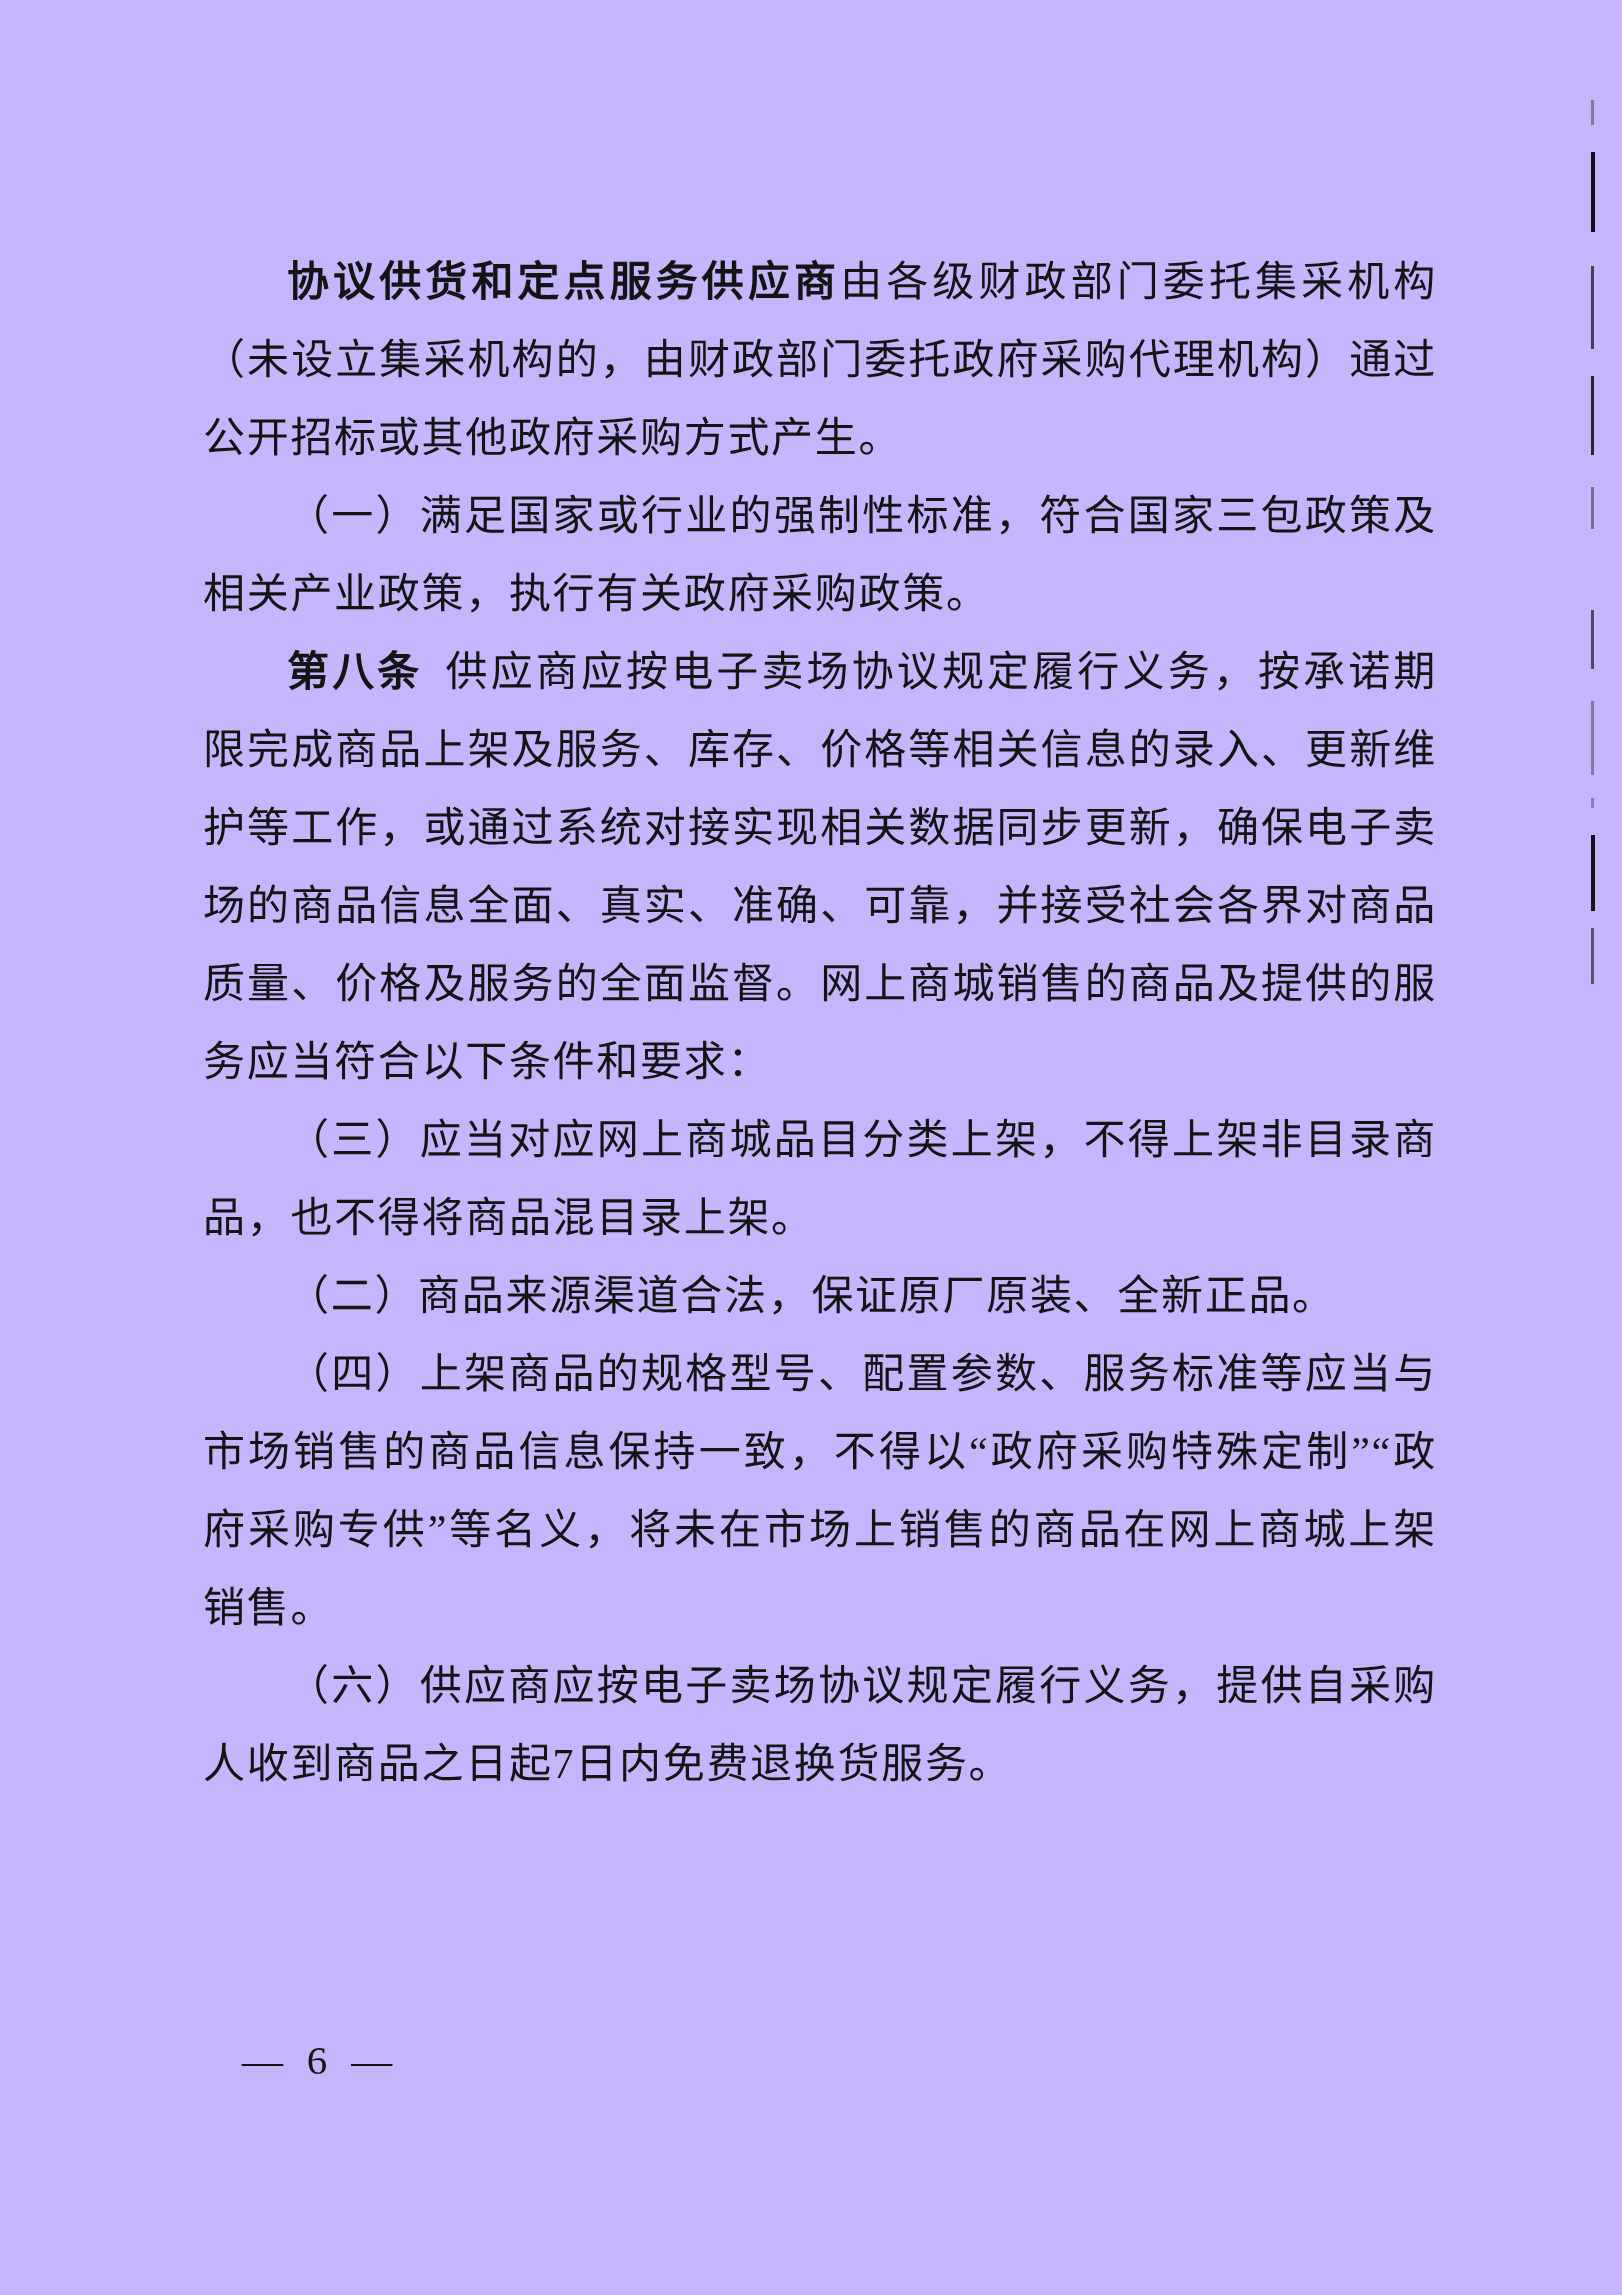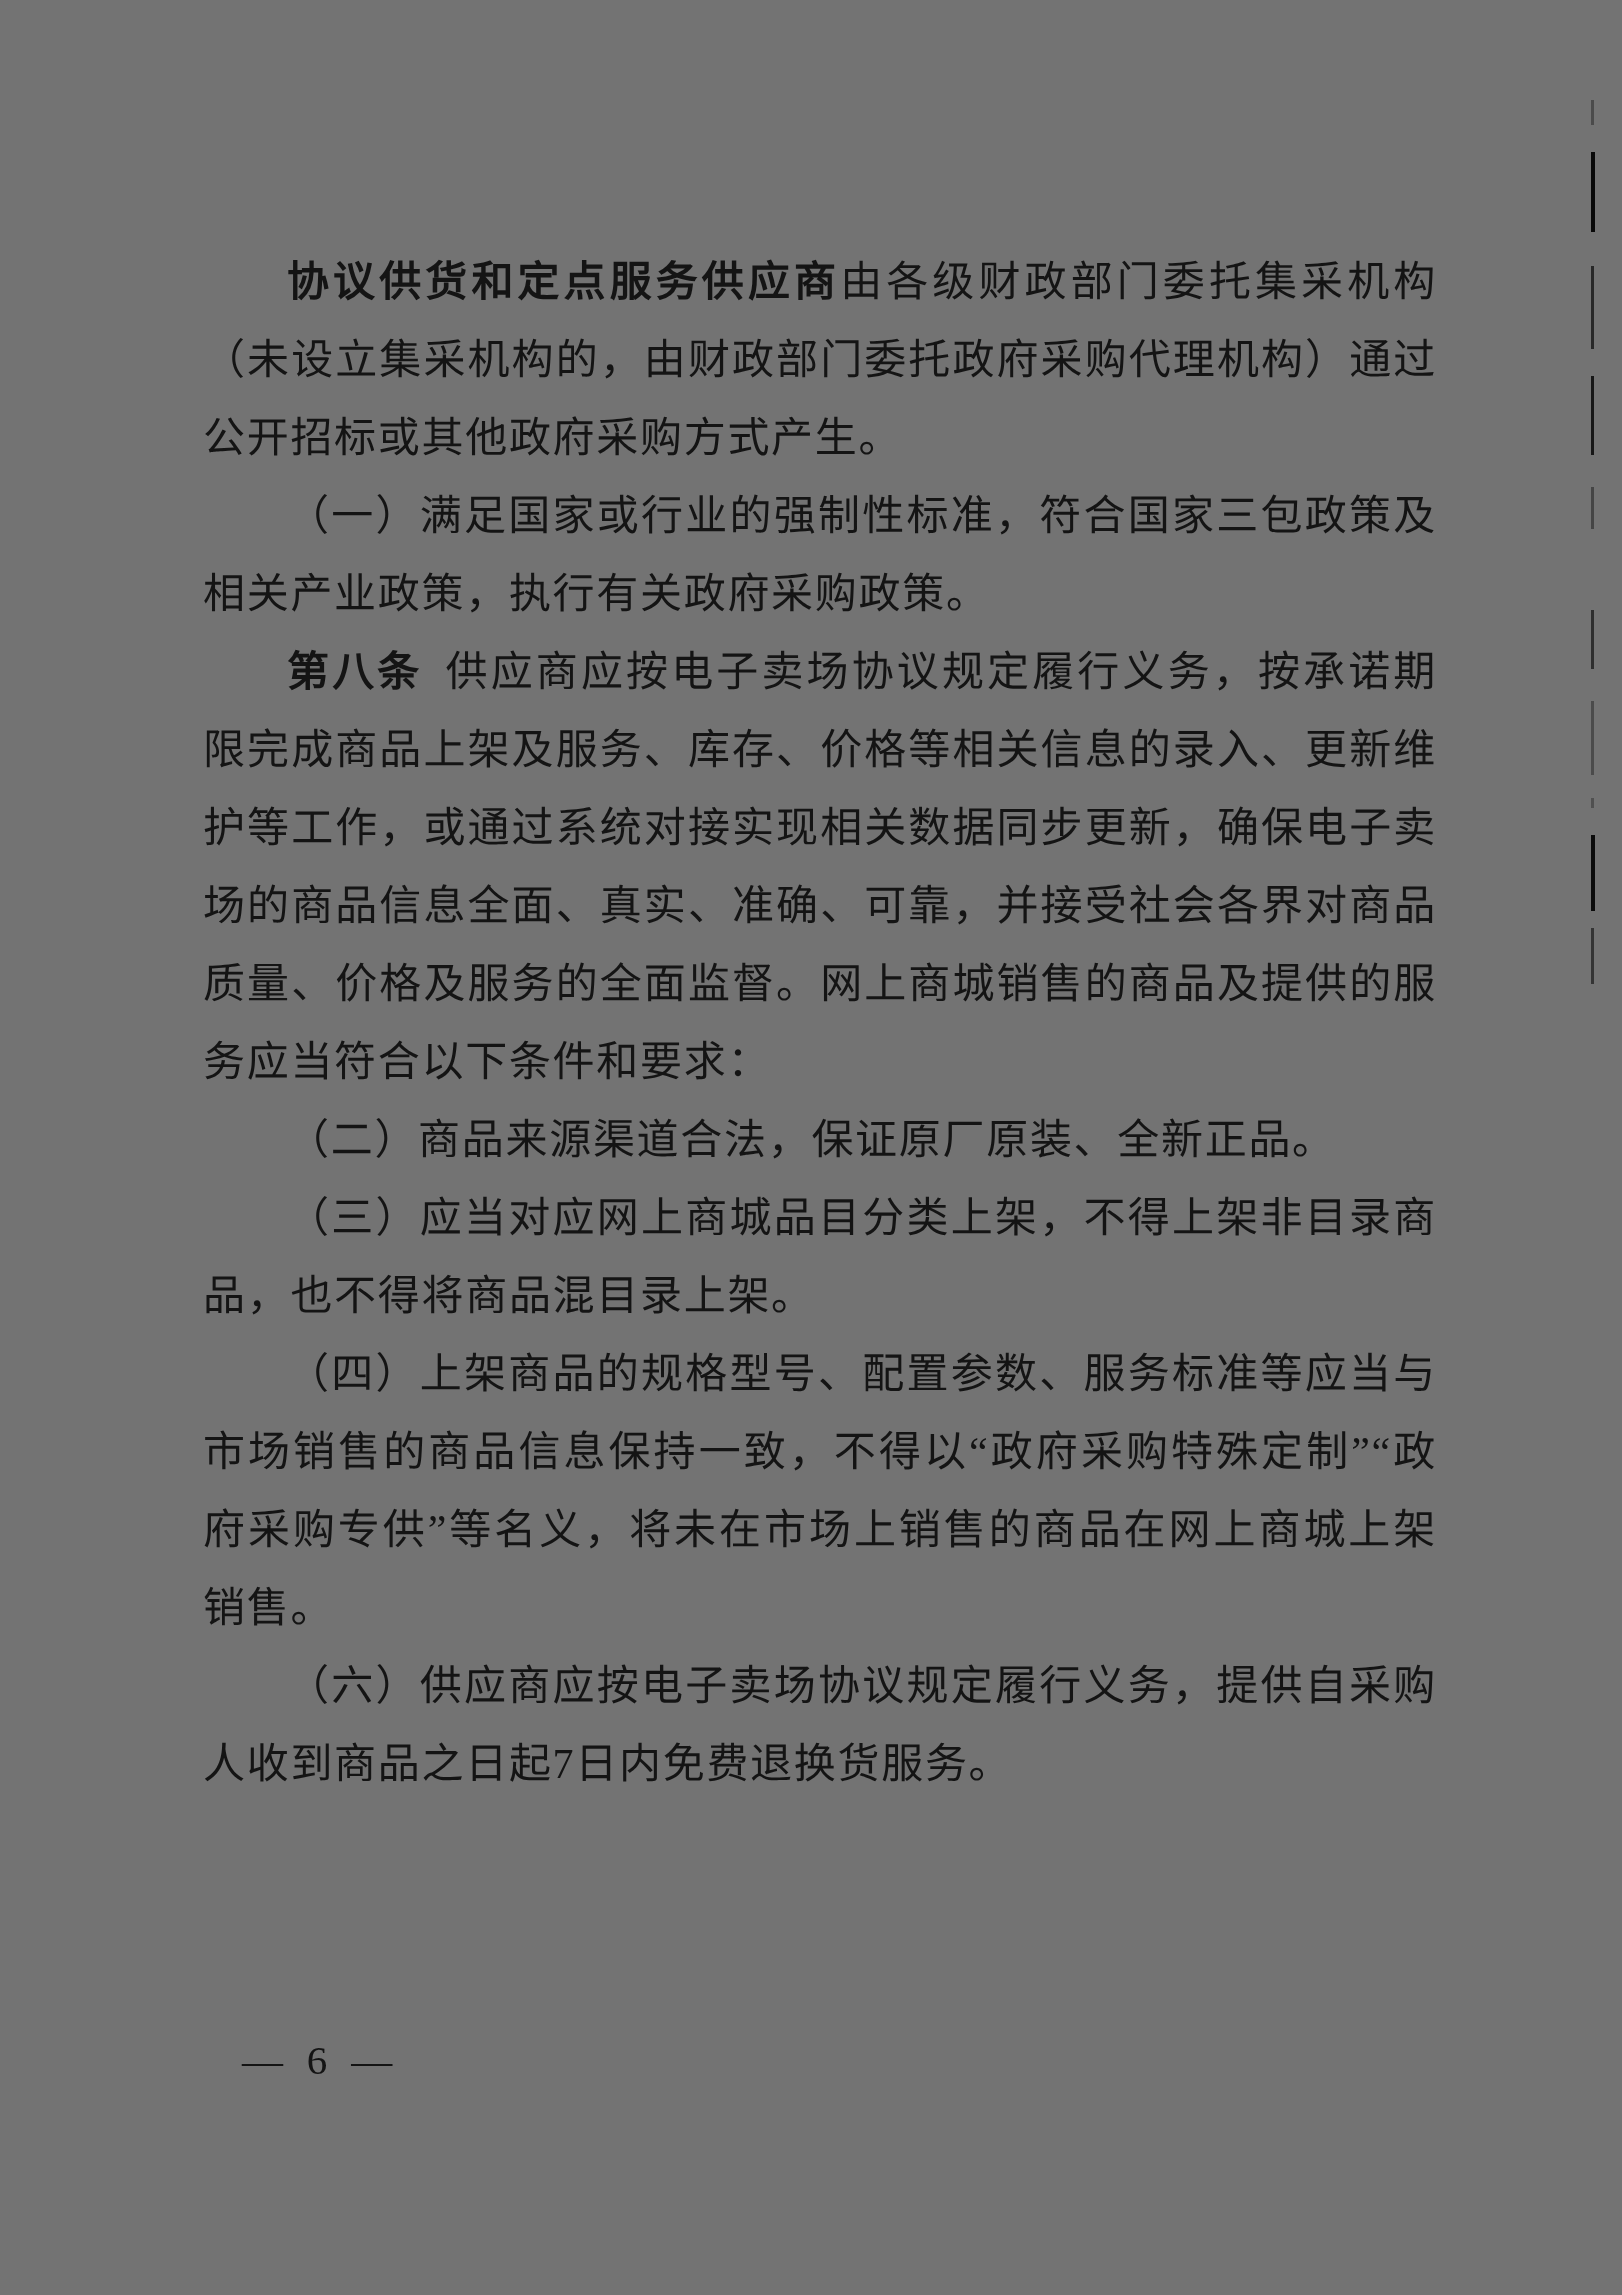"协议供货和定点服务供应商由各级财政部门委托集采机构（未设立集采机构的，由财政部门" .page { background: #737373 -> #c4b5fd }
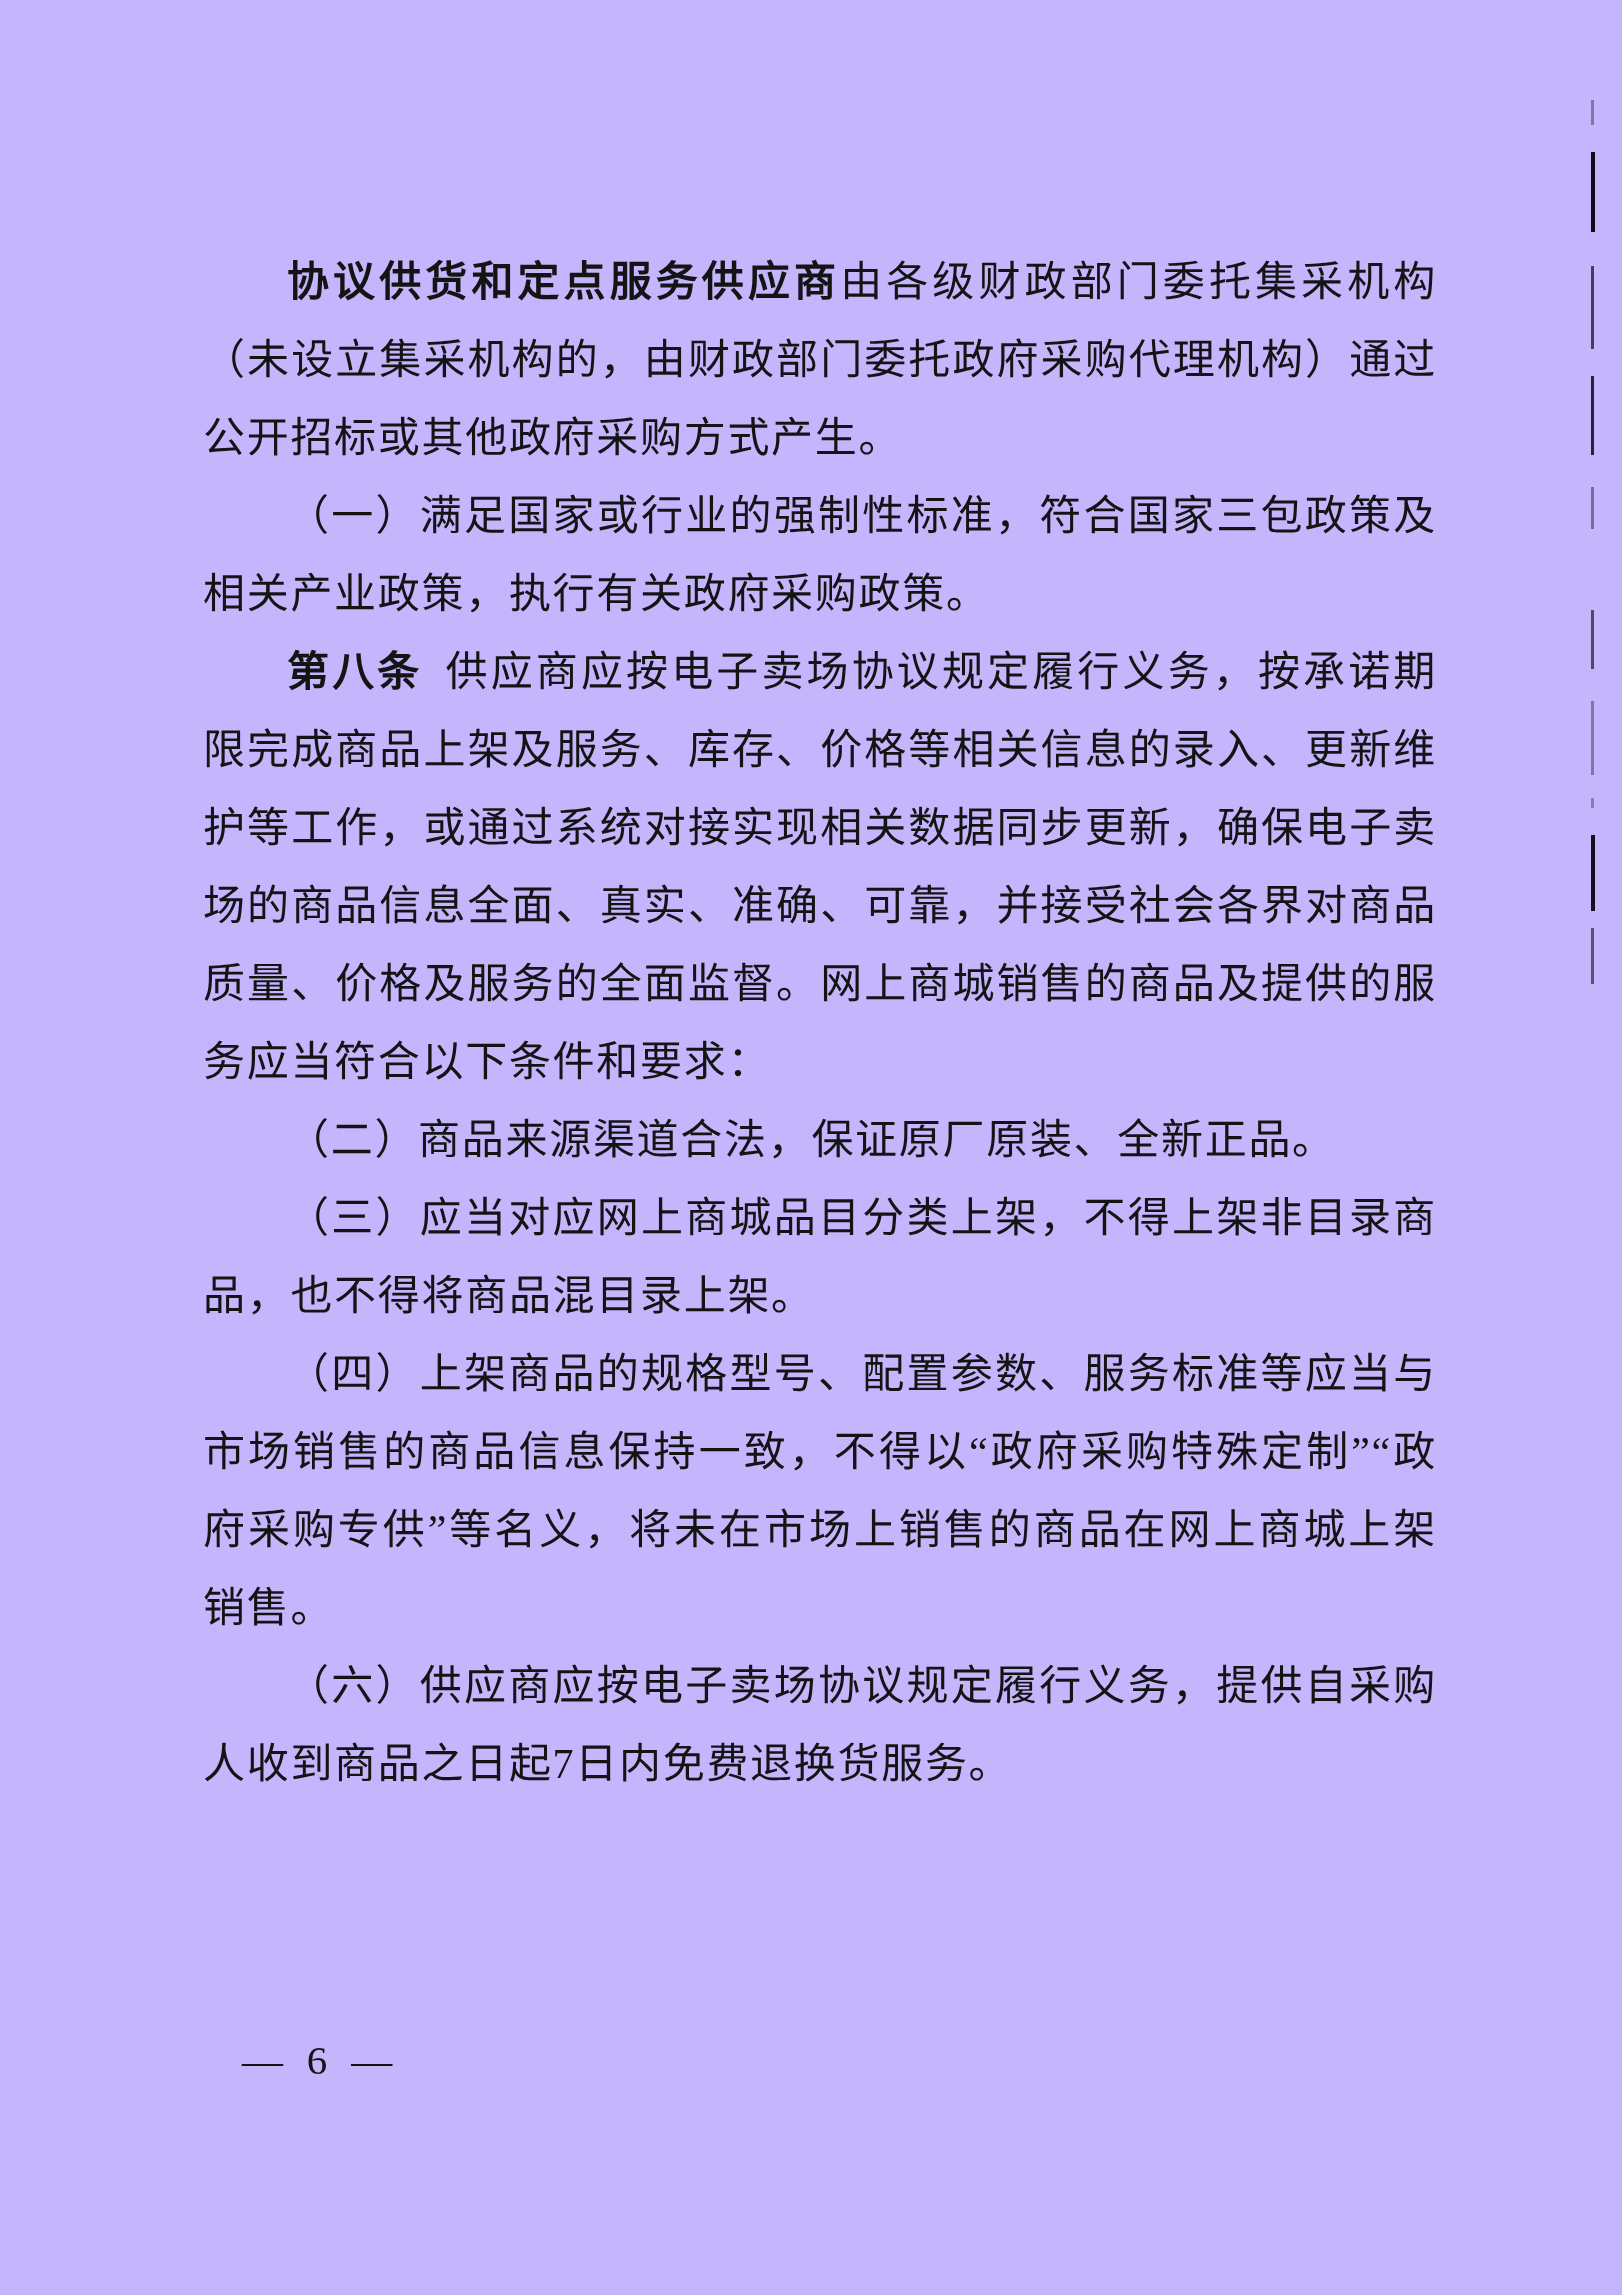"（二）商品来源渠道合法，保证原厂原装、全新正品。" p.para { order: before "（三）应当对应网上商城品目分类上架，不得上架非目录商品，也不得将商品混目录上架。" -> after "（三）应当对应网上商城品目分类上架，不得上架非目录商品，也不得将商品混目录上架。" }
